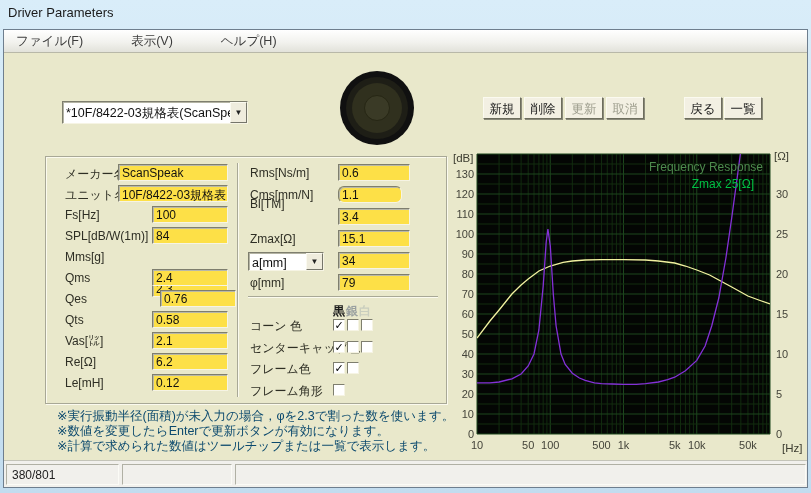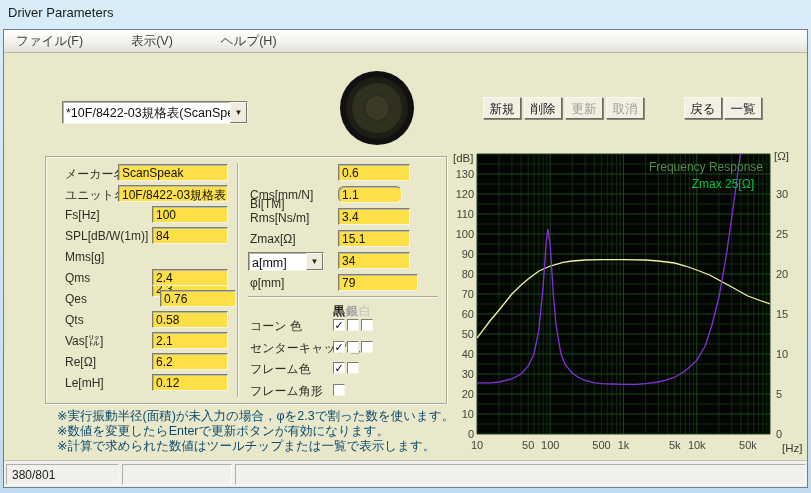"Rms[Ns/m]" div.fld-label { margin-top: 45px -> none }
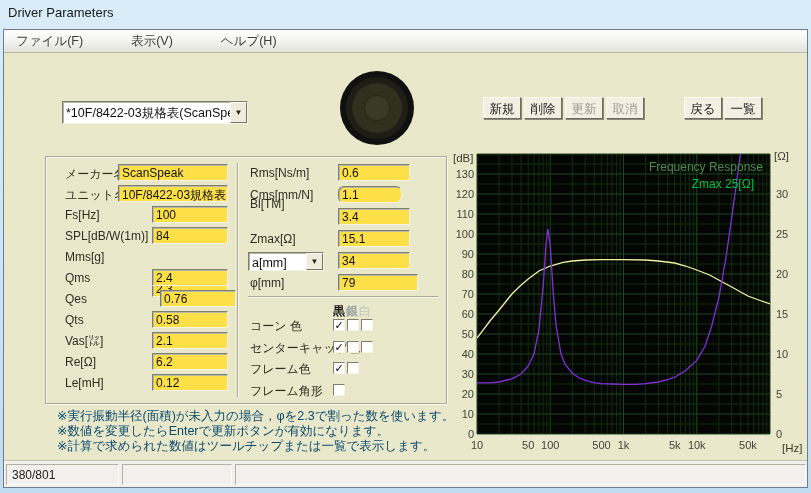"79" div.tb-input { width: 80px -> 72px }
